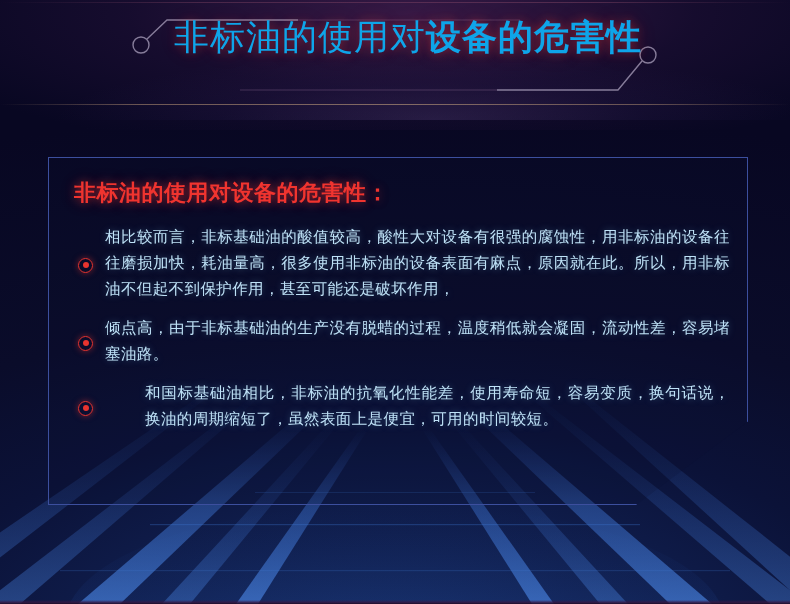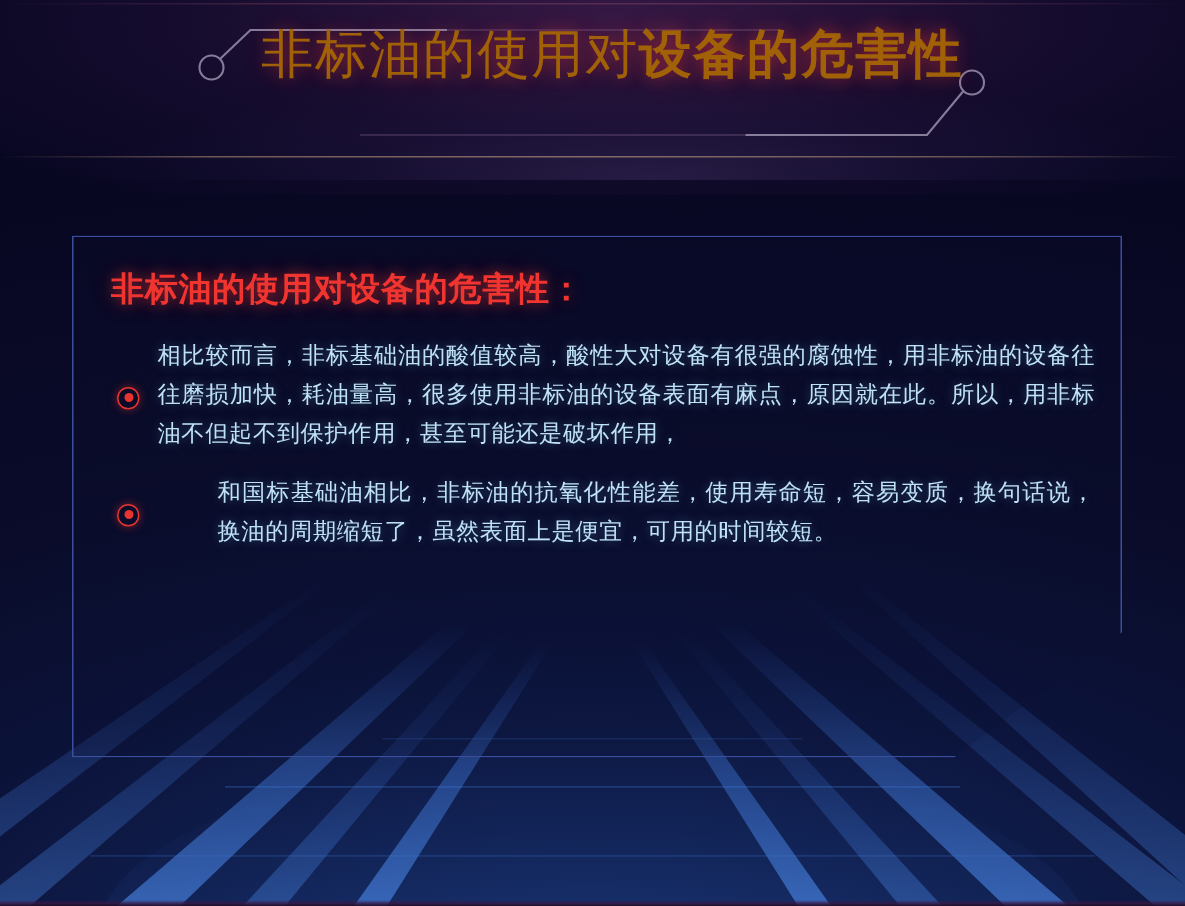"非标油的使用对设备的危害性" .title { color: #a16207 -> #0ea5e9 }
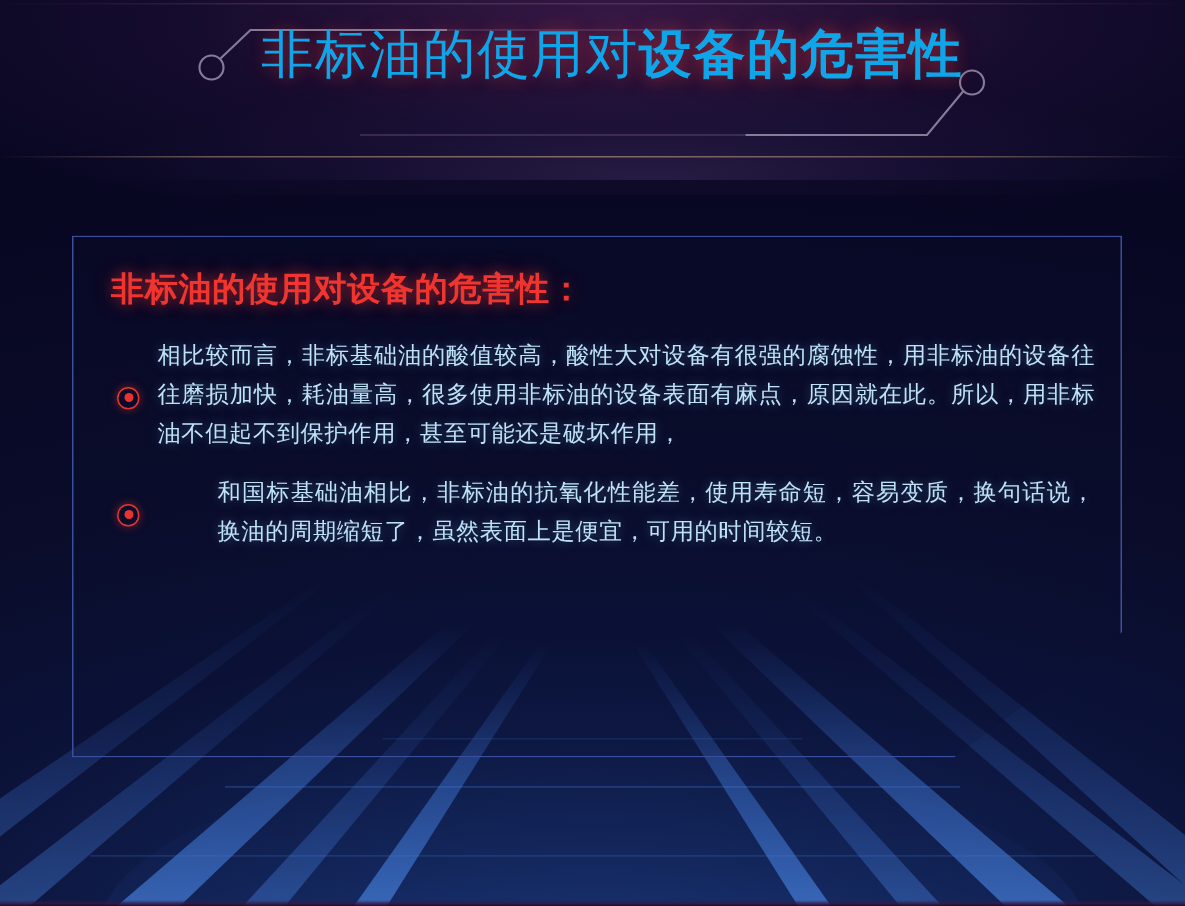"倾点高，由于非标基础油的生产没有脱蜡的过程，温度稍低就会凝固，流动性差，容易堵塞" div.bullet-row { html: none -> <div> <span></span> <span>倾点高，由于非标基础油的生产没有脱蜡的过程，温度稍低就会凝固，流动性差，容易堵塞油路。</span> </div> }
